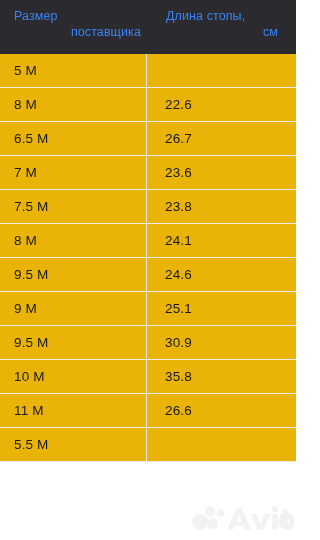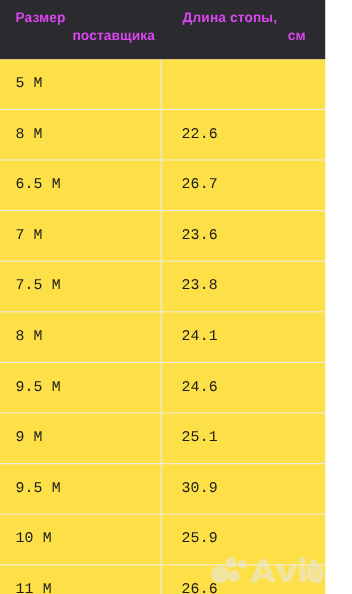"Размер" .th { color: #d946ef -> #3b82f6; font-weight: bold -> normal }
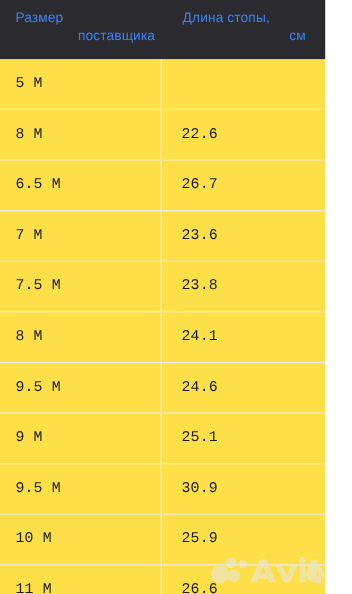"5 M" .tr { background: #fde047 -> #eab308; font-family: Liberation Mono, monospace -> none; height: 46px -> 34px }
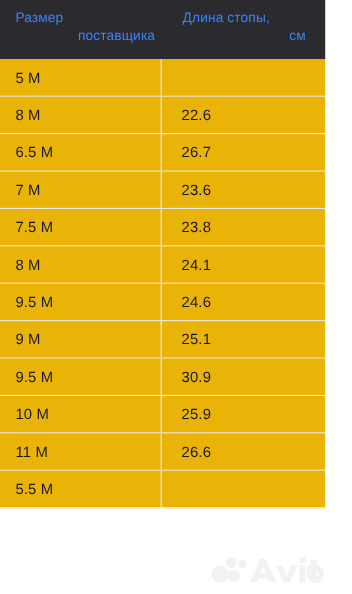"25.9" div.td { text: 25.9 -> 35.8 }
